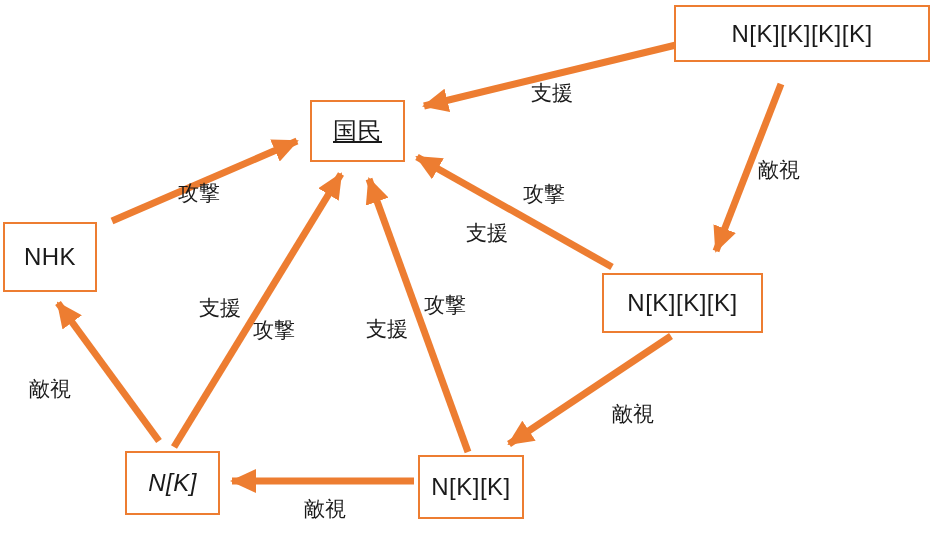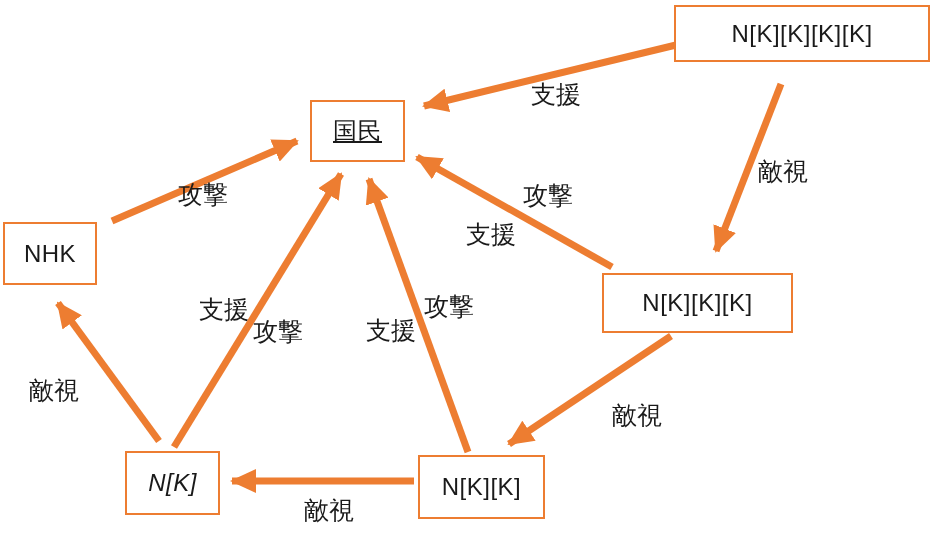"支援" .edge-label { font-size: 25px -> 21px }
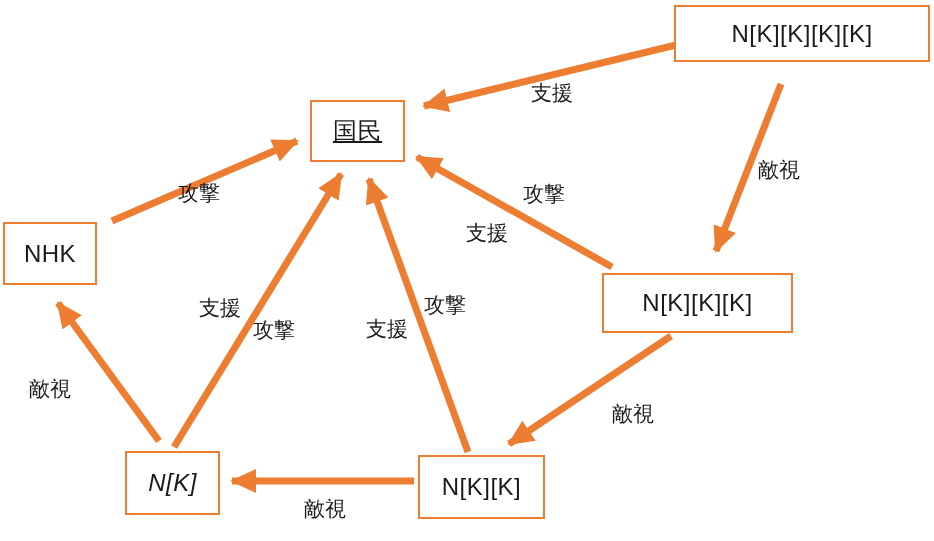"NHK" .n-nhk { height: 63px -> 70px }
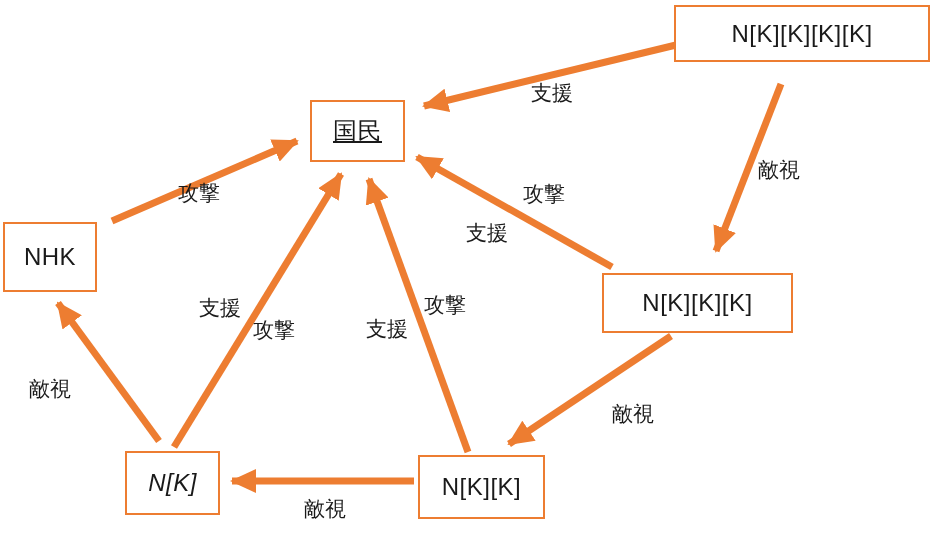"N[K][K][K]" .n-nkkk { width: 191px -> 161px }
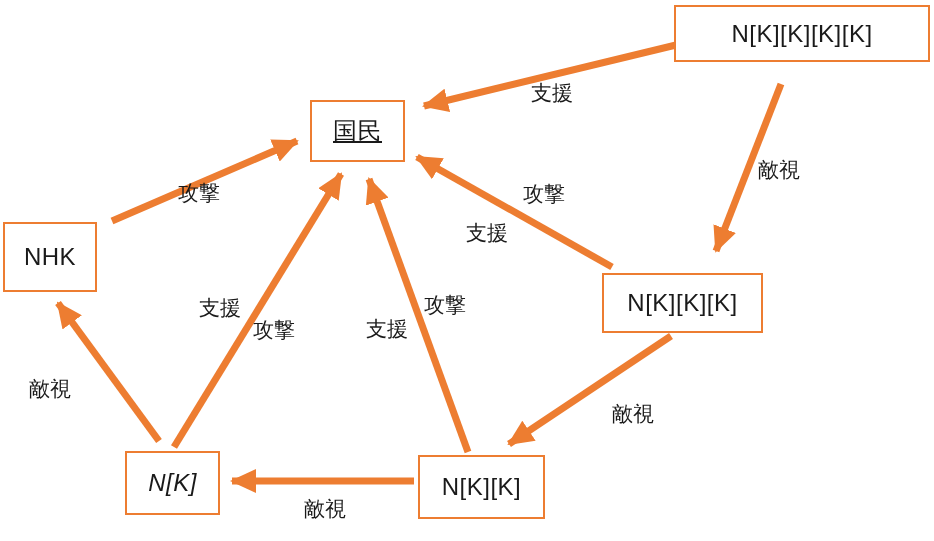"N[K][K]" .n-nkk { width: 127px -> 106px }
